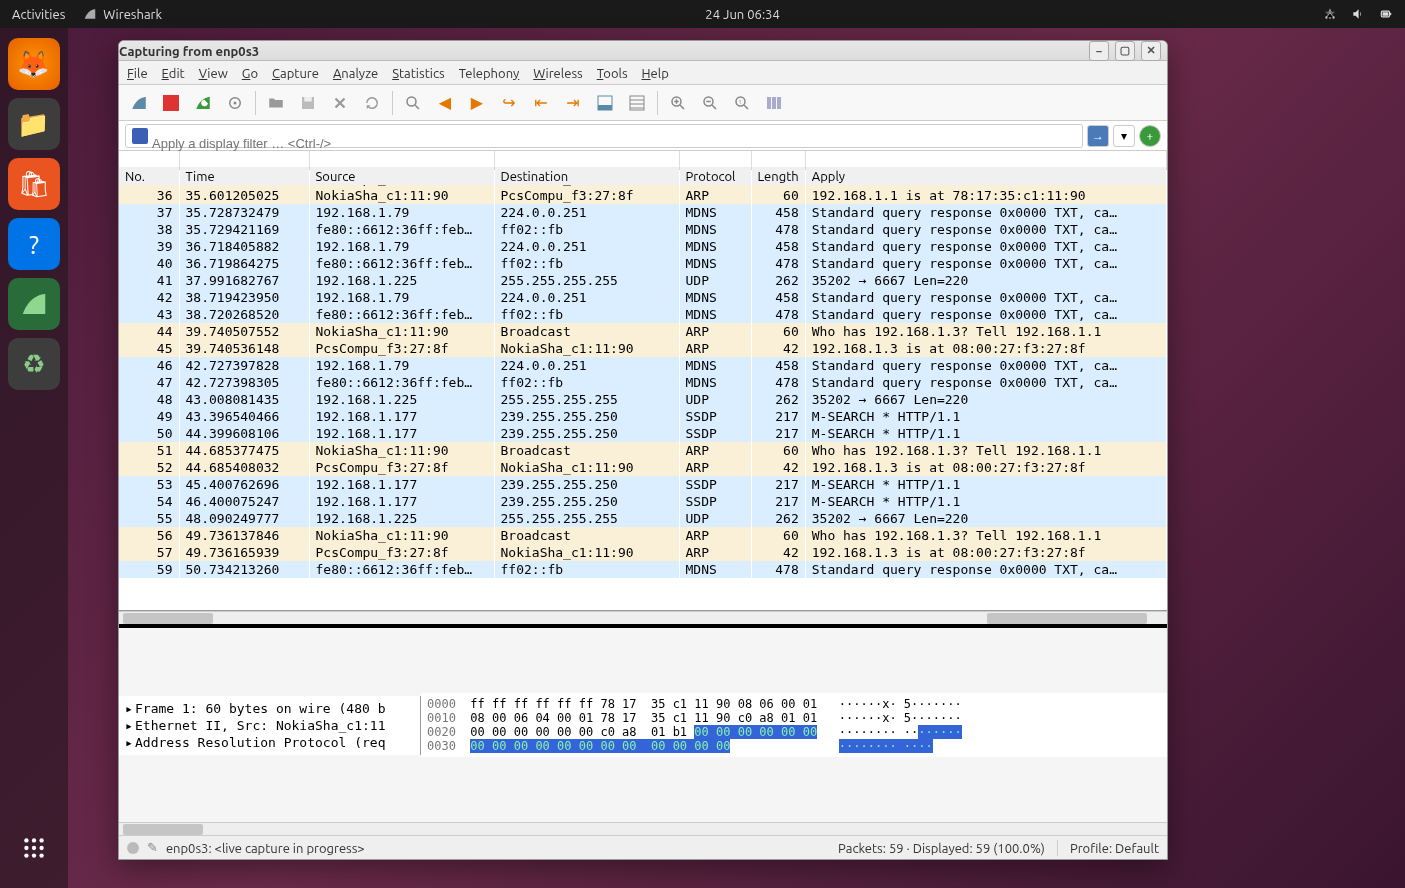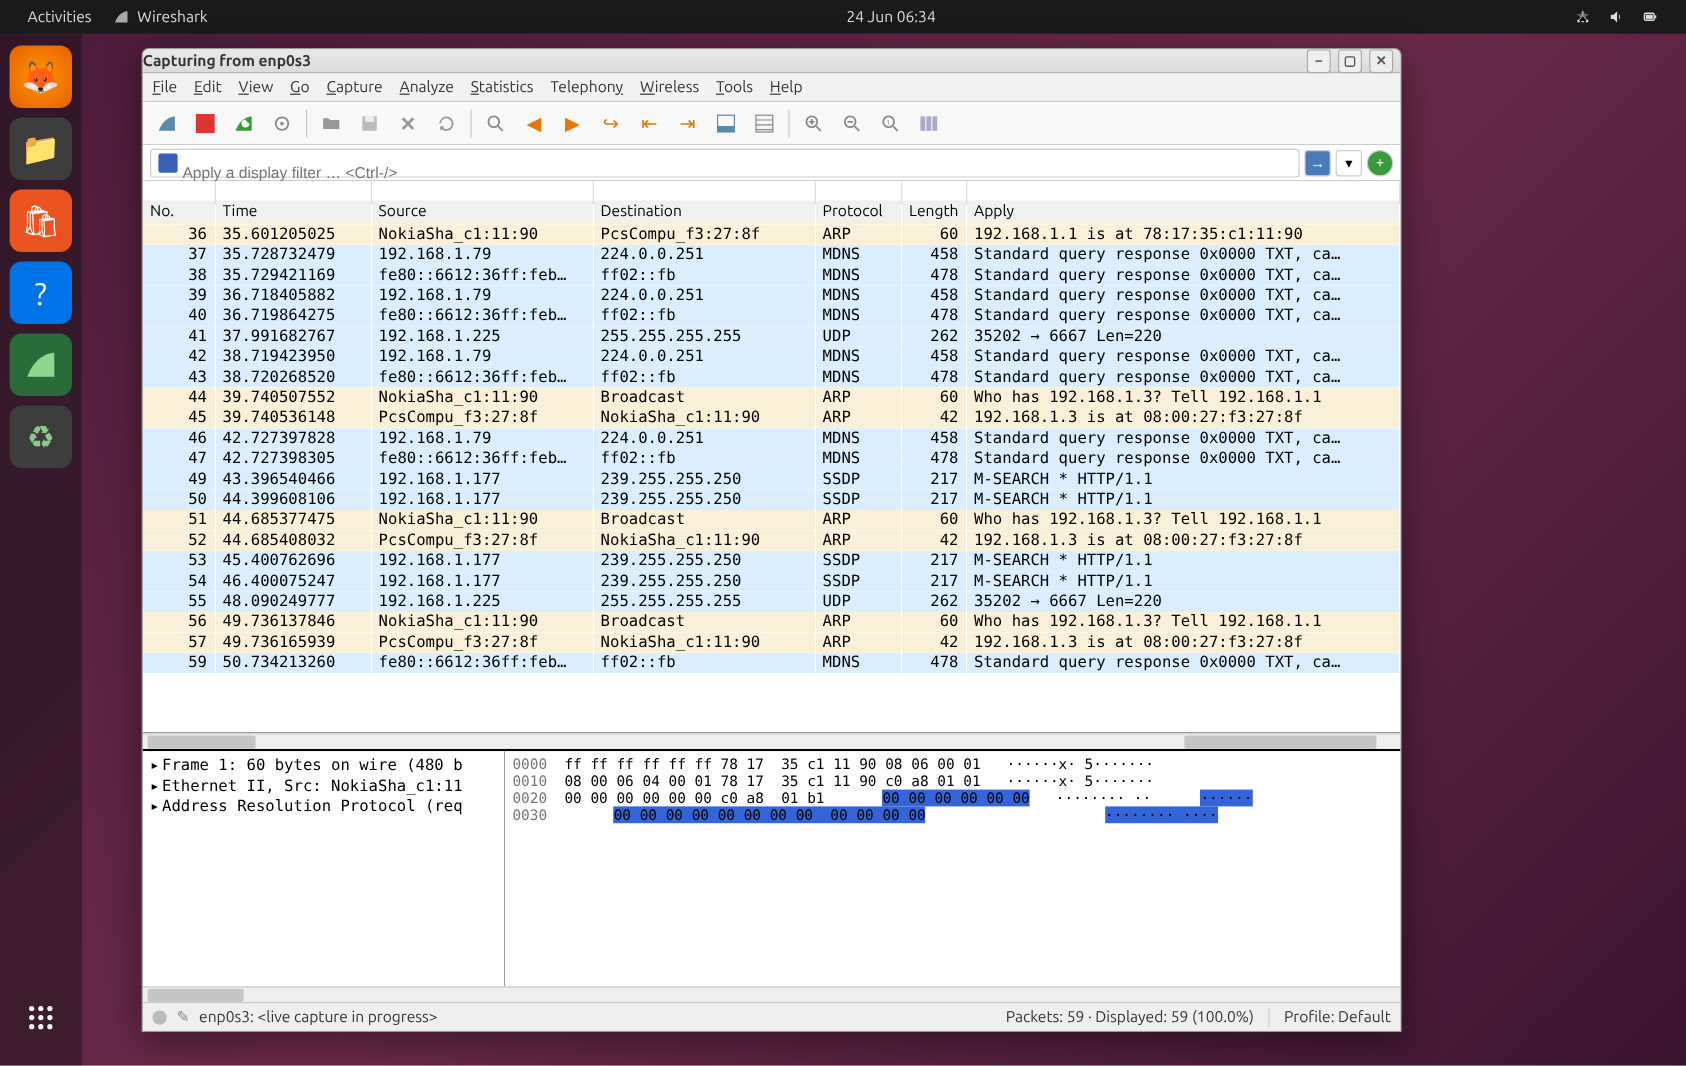"Activities" .topbar { padding: 0 23px -> 0 12px }
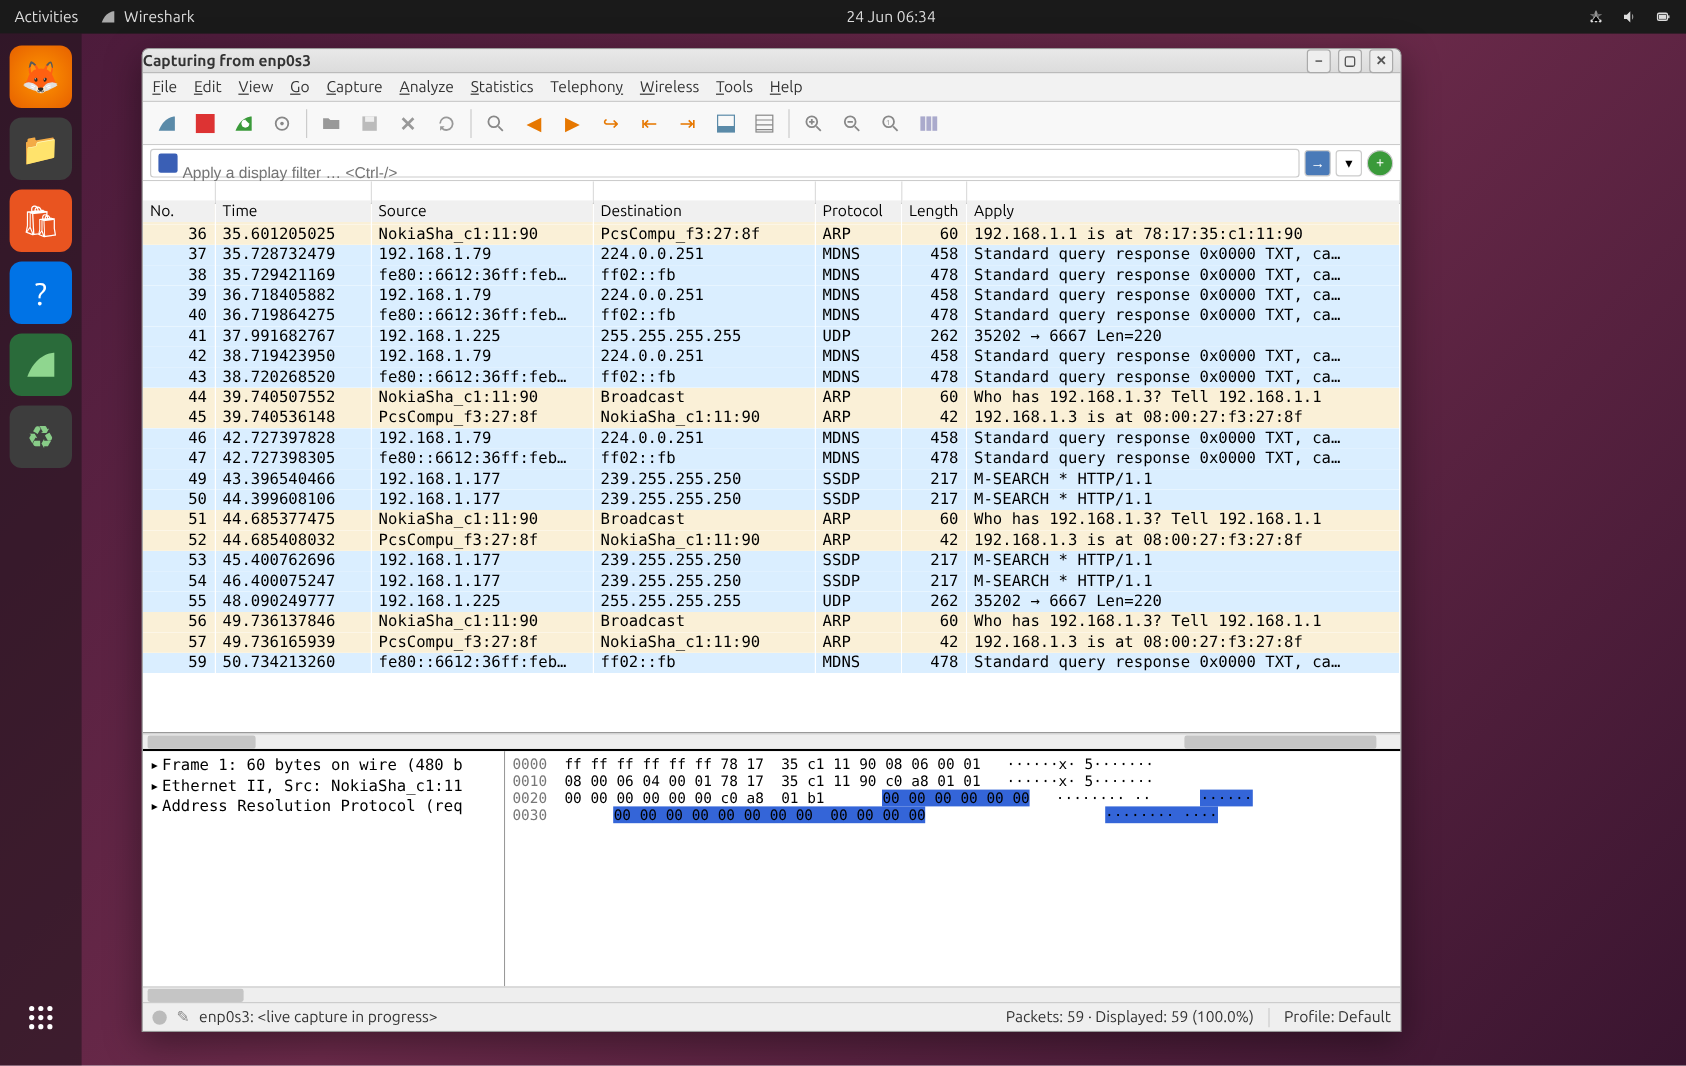"48" tr.row { html: none -> <tr> <td>48</td> <td>43.008081435</td> <td>192.168.1.225</td> <td>255.255.255.255</td> <td>UDP</td> <td>262</td> <td>35202 → 6667 Len=220</td> </tr> }
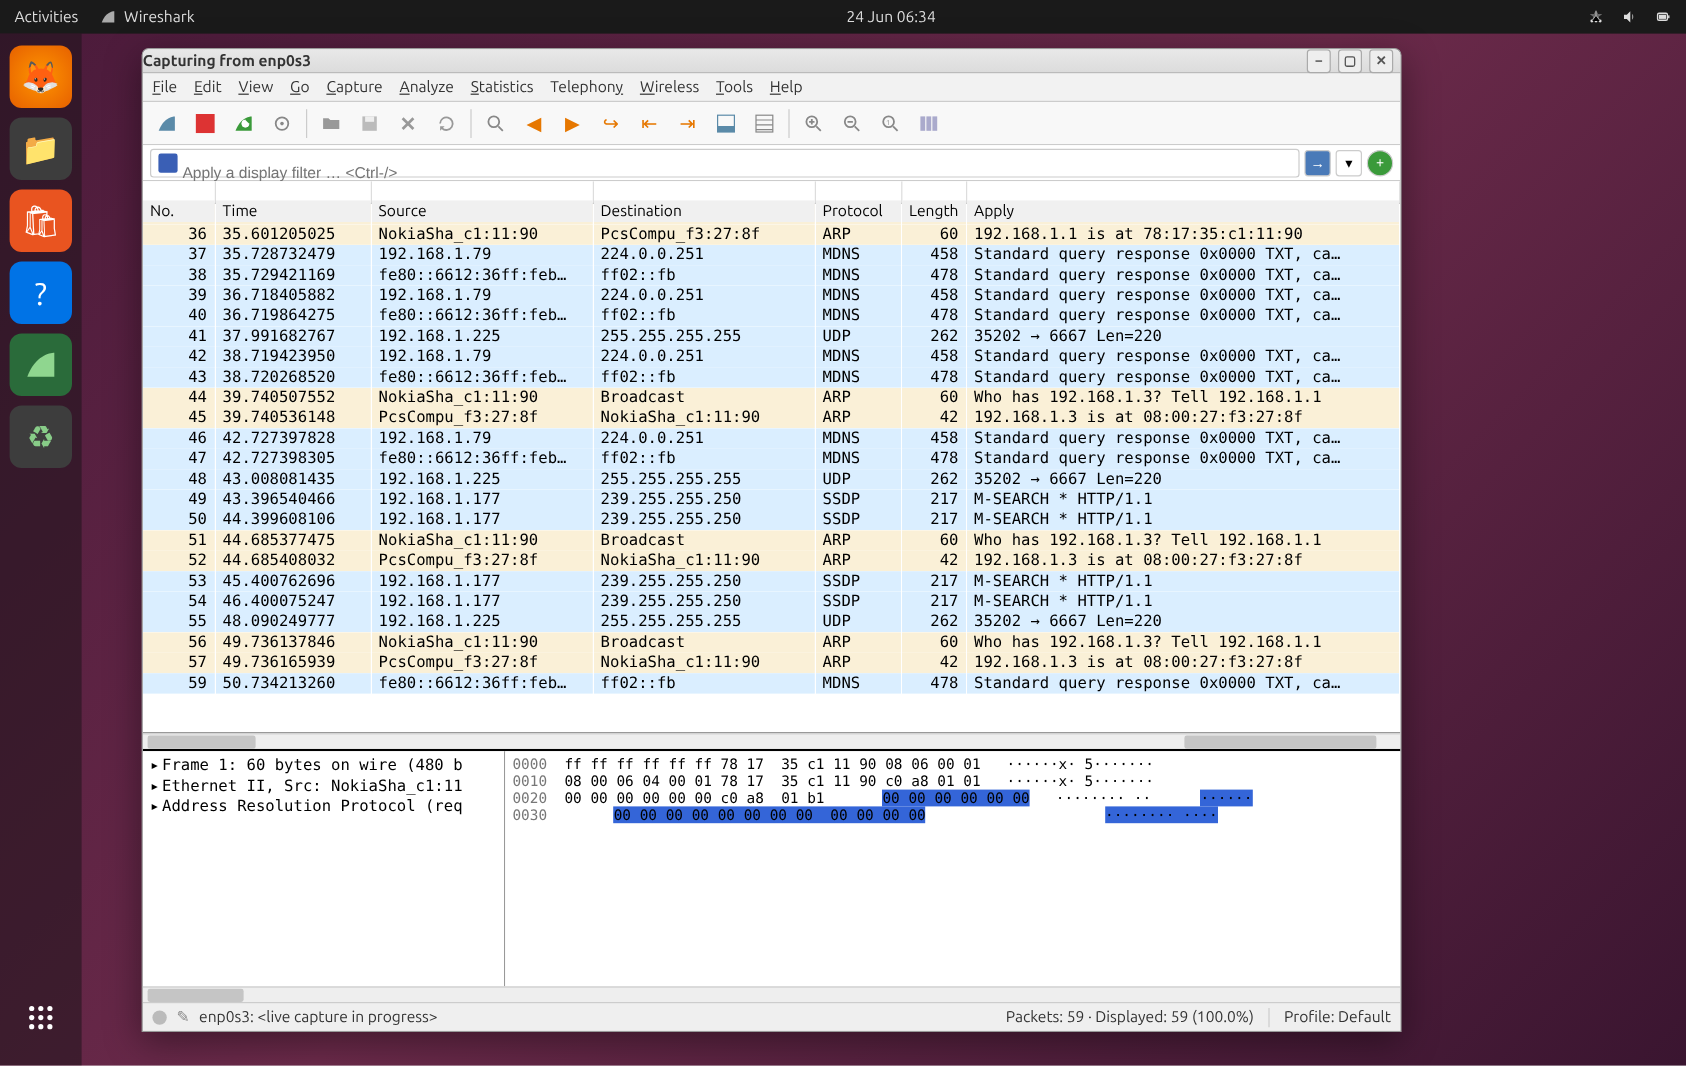"▸ Frame 1: 60 bytes" .lower-split { align-items: none -> center; border-top: 2px solid #000000 -> 4px solid #000000 }
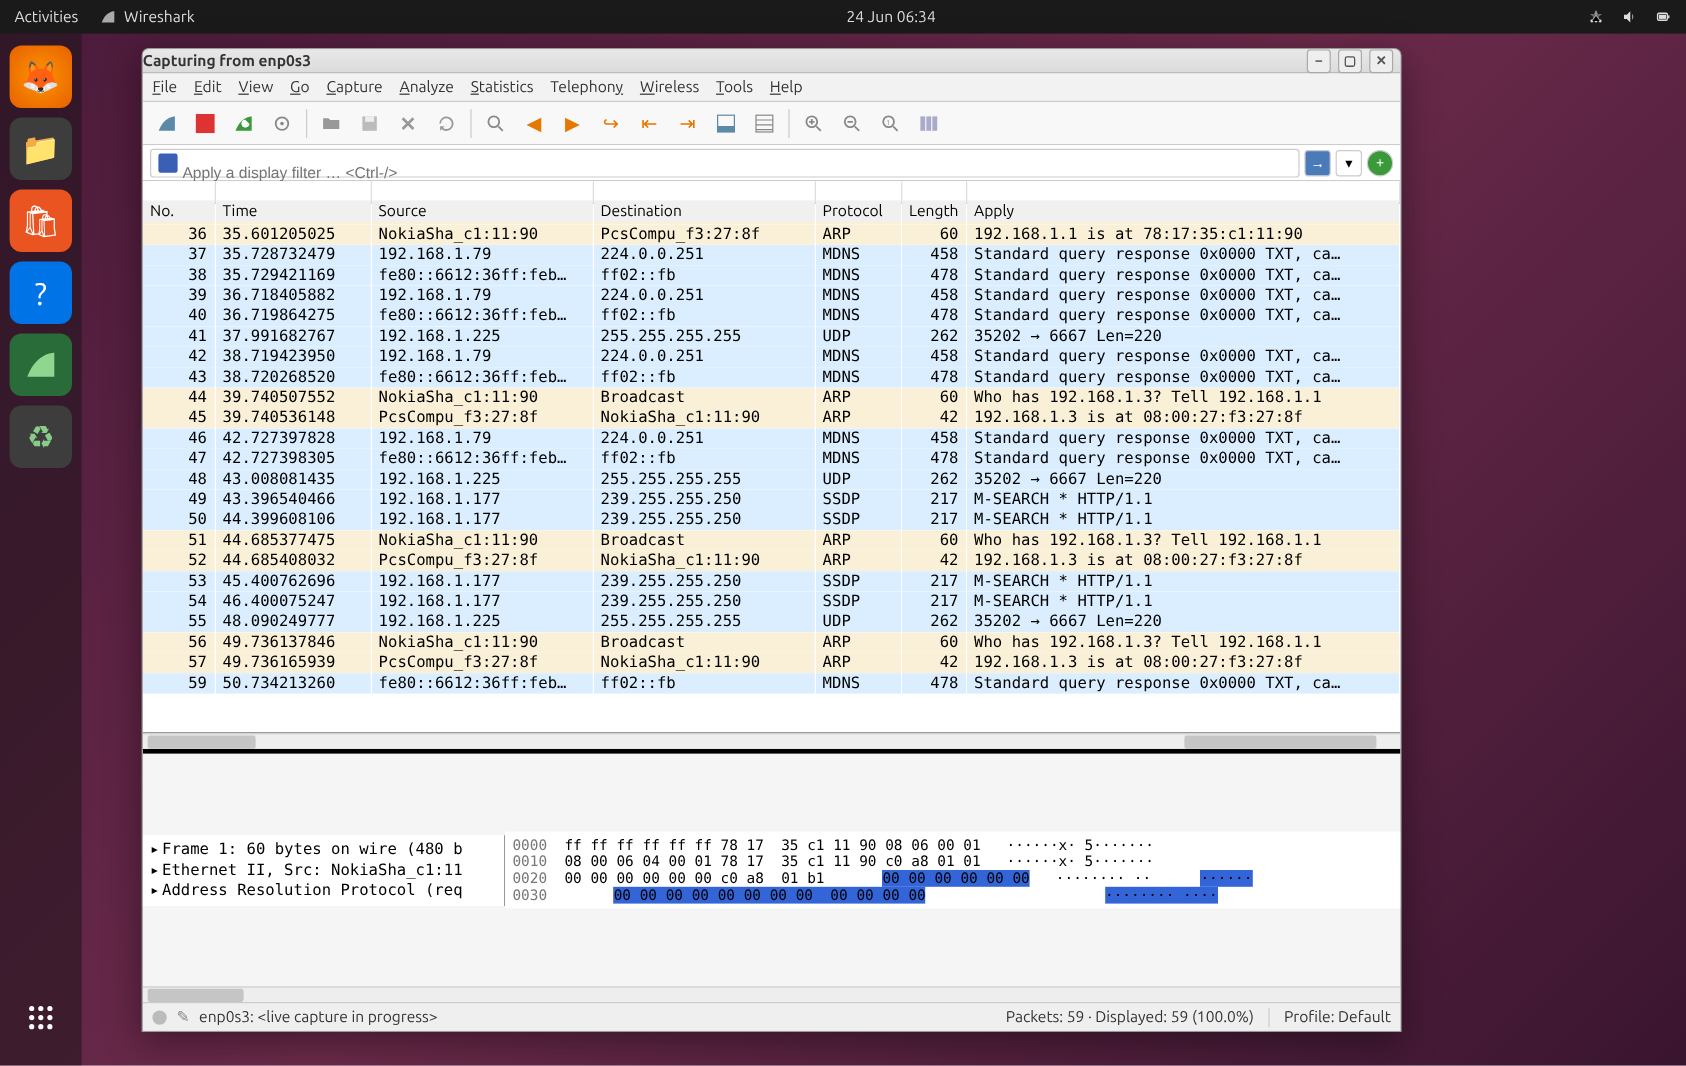"00 00 00 00 00 00" .hex-sel { color: #000000 -> #86efac; margin-left: 41px -> none }
